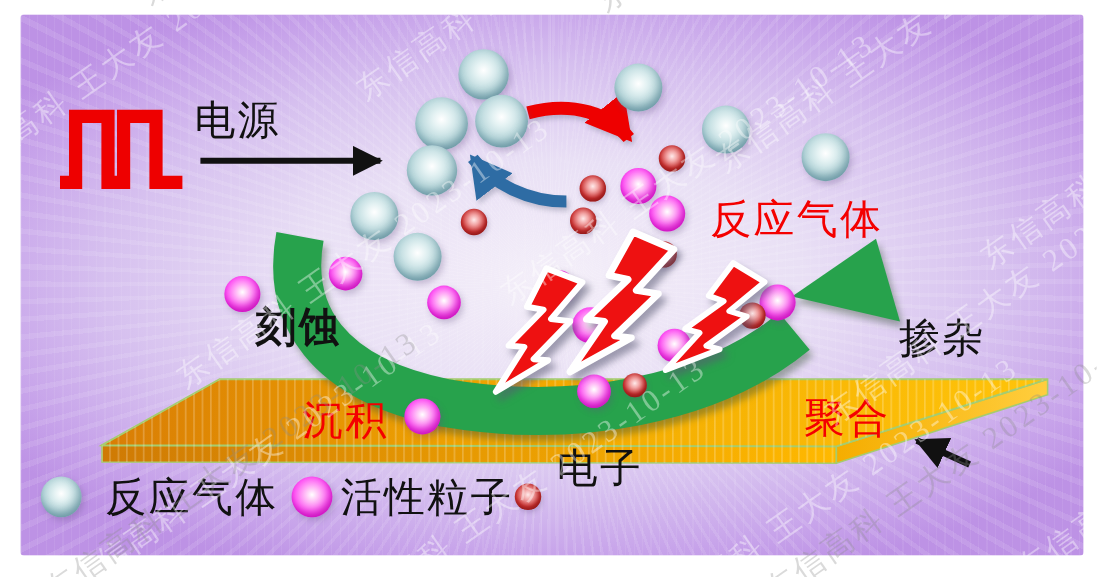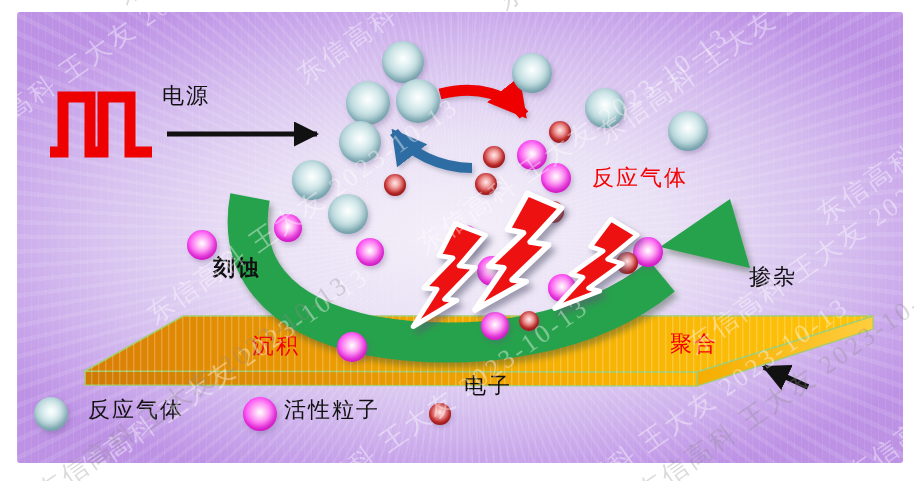"电源" .label { font-size: 22px -> 34px }
